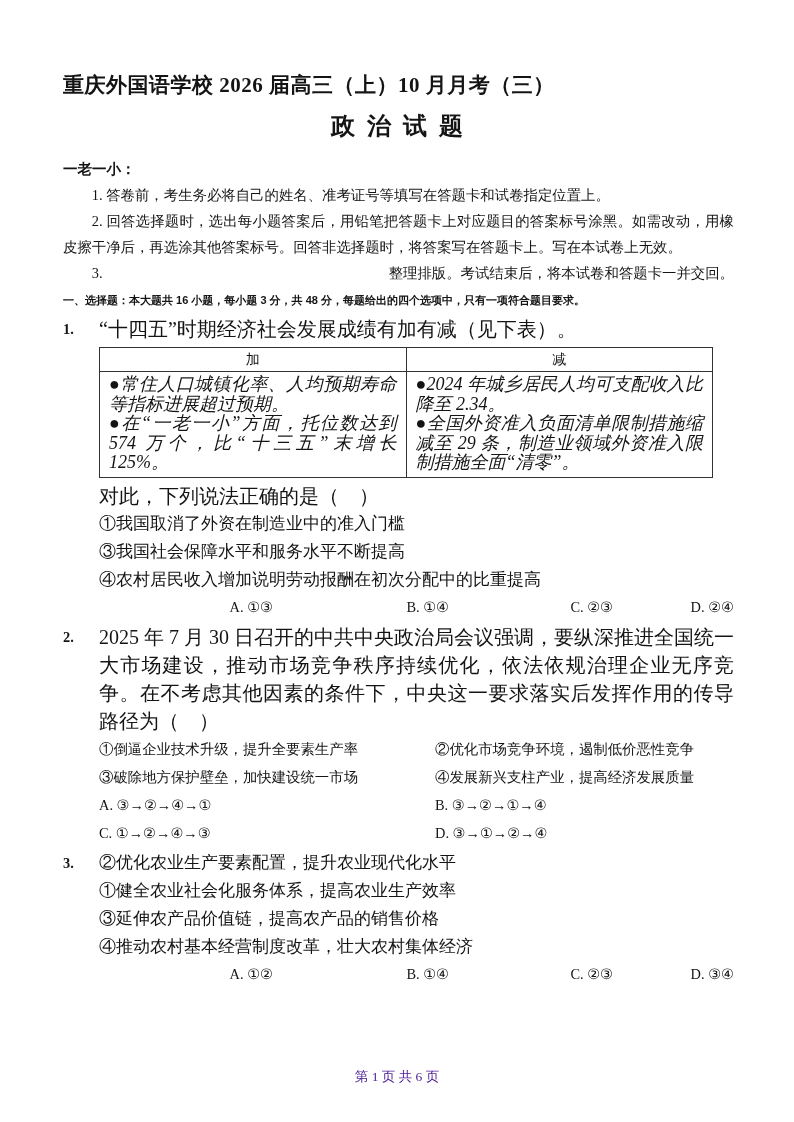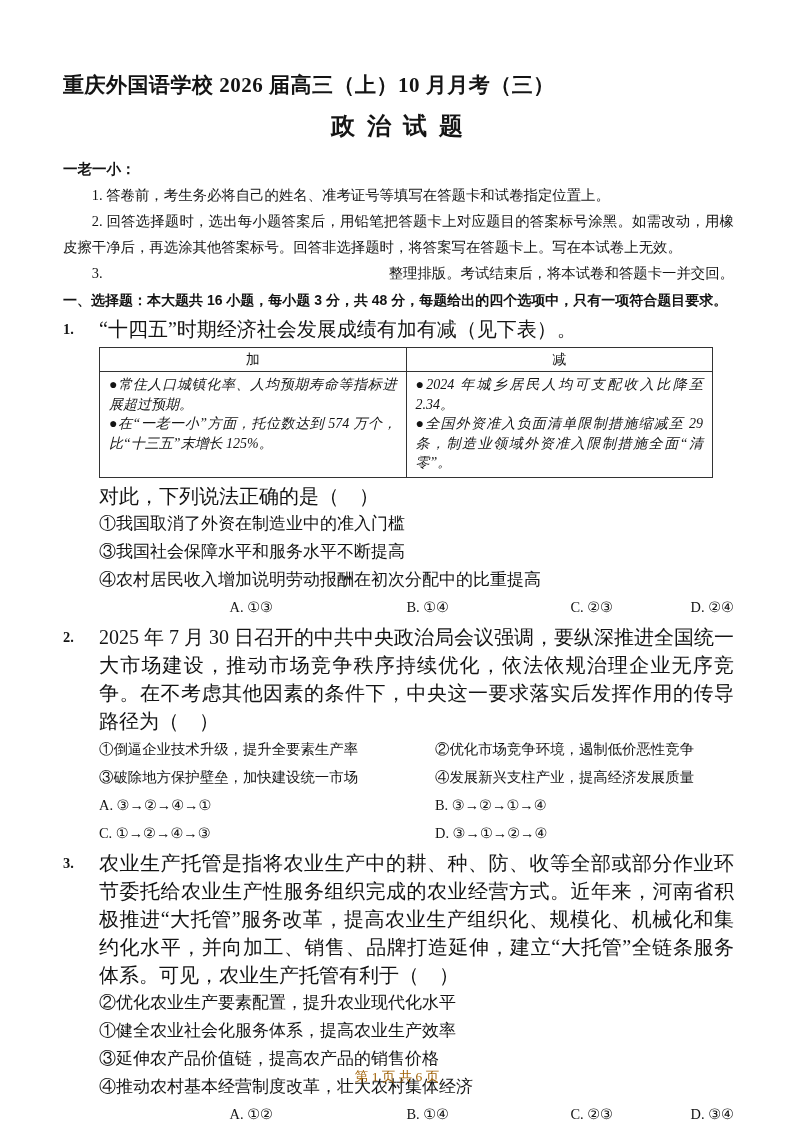"一、选择题：本大题共 16 小题，每小题 3 分，共" .section-heading { font-size: 14px -> 11px }
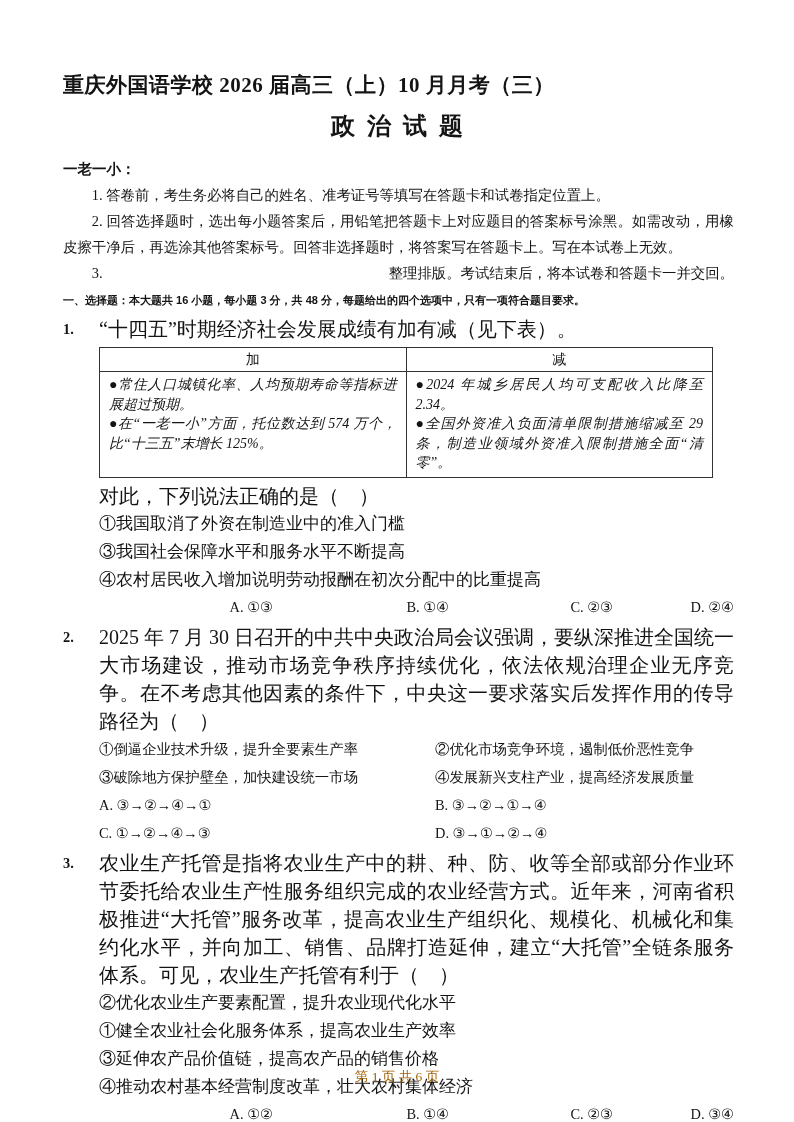"●常住人口城镇化率、人均预期寿命等指标进展超过预期。" .cmp-table td { font-size: 14px -> 18px }
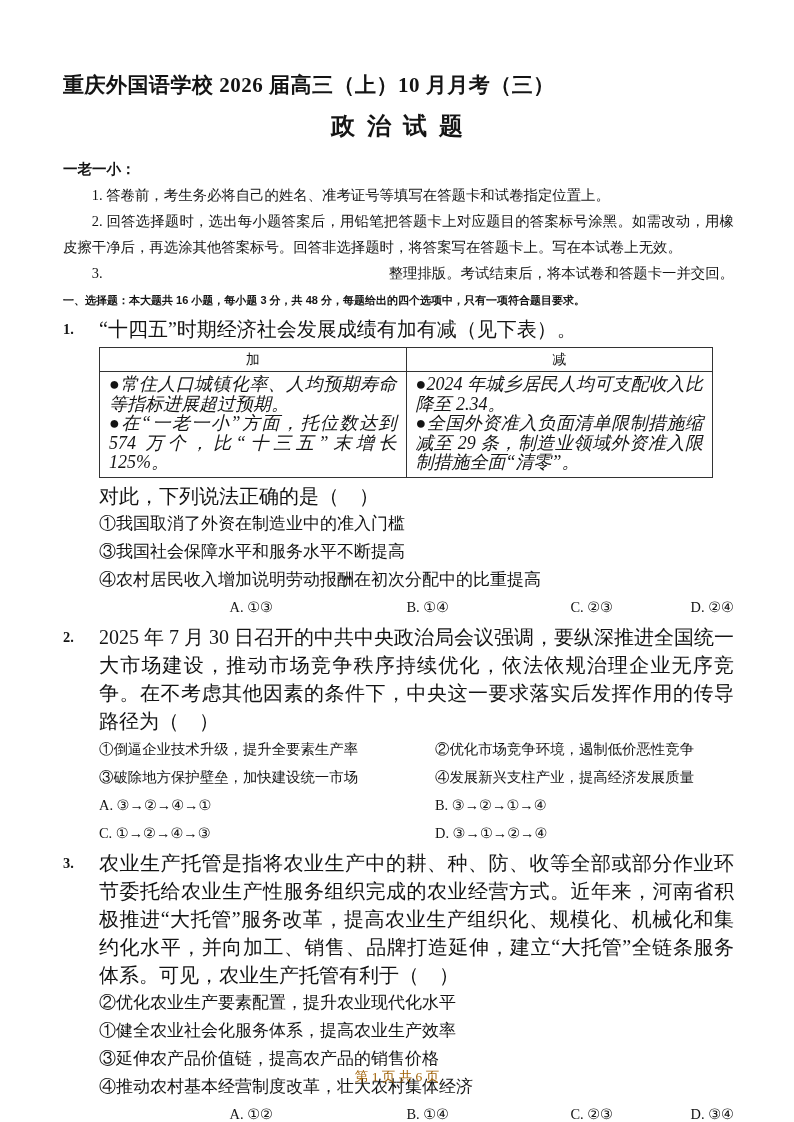"农业生产托管是指将农业生产中的耕、种、防、收等全部或部分作业环节委托给农业生产性" div.stem { html: <div>农业生产托管是指将农业生产中的耕、种、防、收等全部或部分作业环节委托给农业生产性服务组织完成的农业经营方式。近年来，河南省积极推进“大托管”服务改革，提高农业生产组织化、规模化、机械化和集约化水平，并向加工、销售、品牌打造延伸，建立“大托管”全链条服务体系。可见，农业生产托管有利于（ ）</div> -> none }
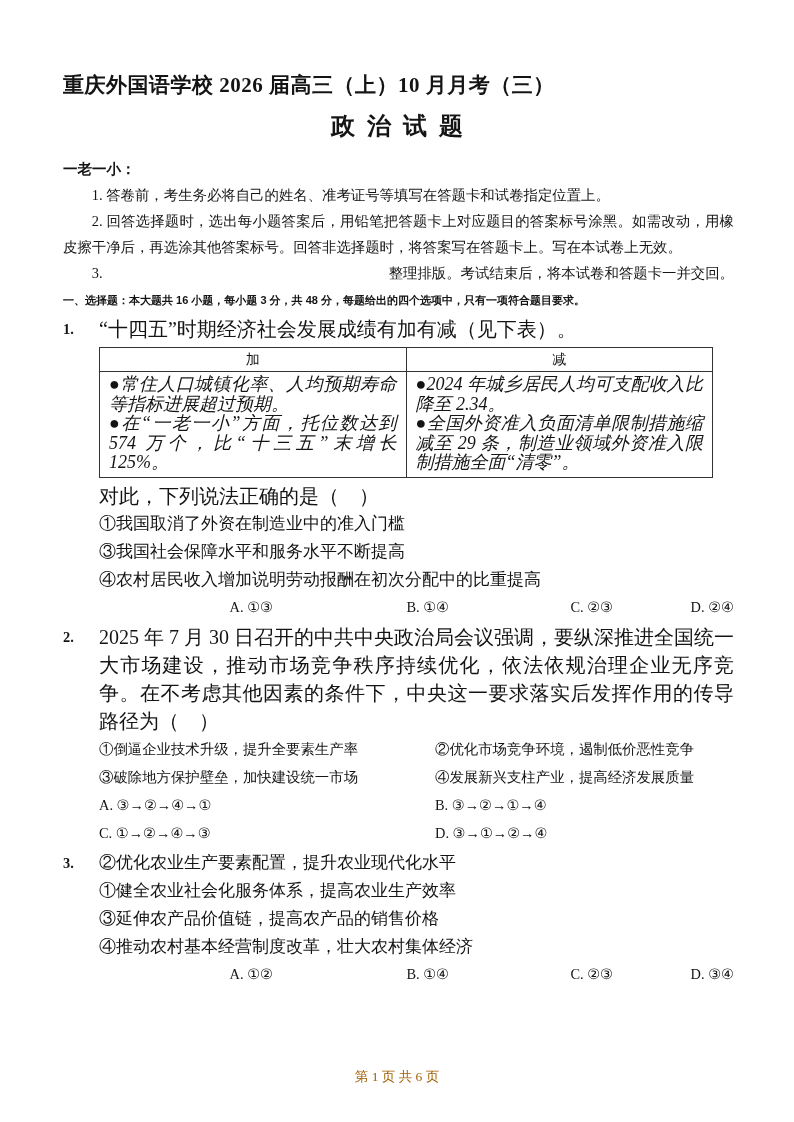"第 1 页 共 6" .footer { color: #a16207 -> #4c1d95 }
